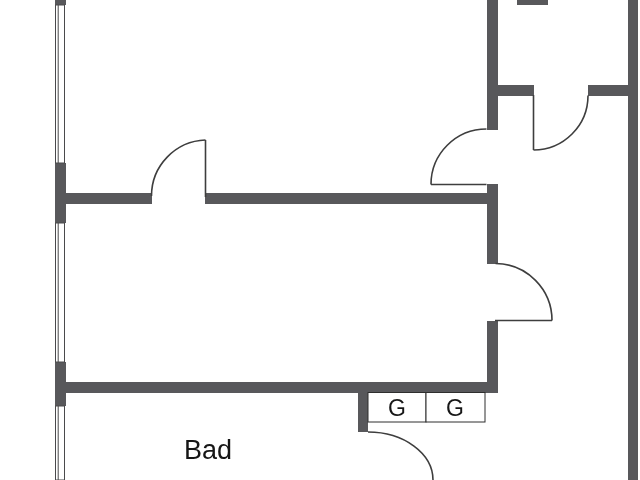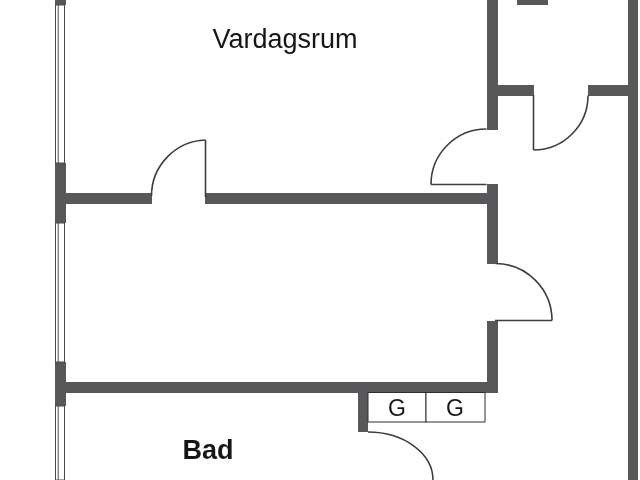"Vardagsrum" div.label { html: <div>Vardagsrum</div> -> none }
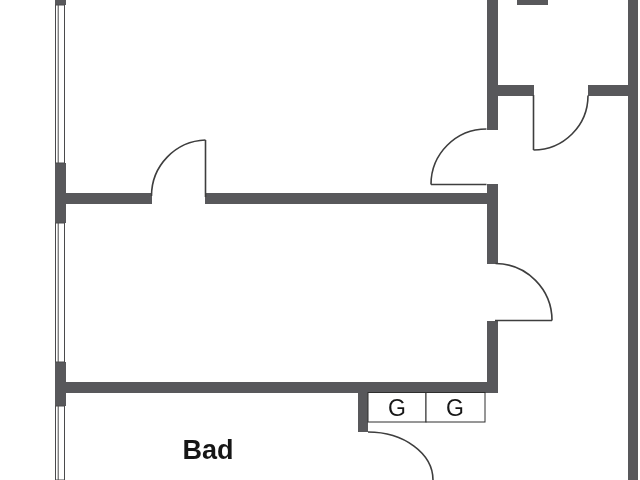"Bad" div.label { font-weight: bold -> none }
